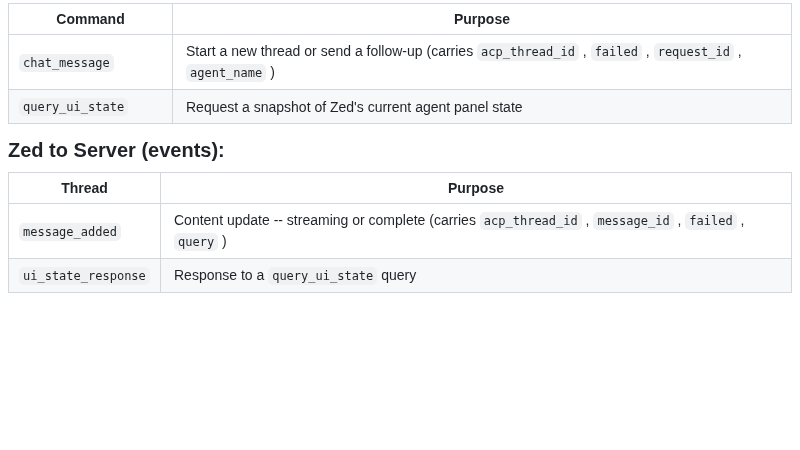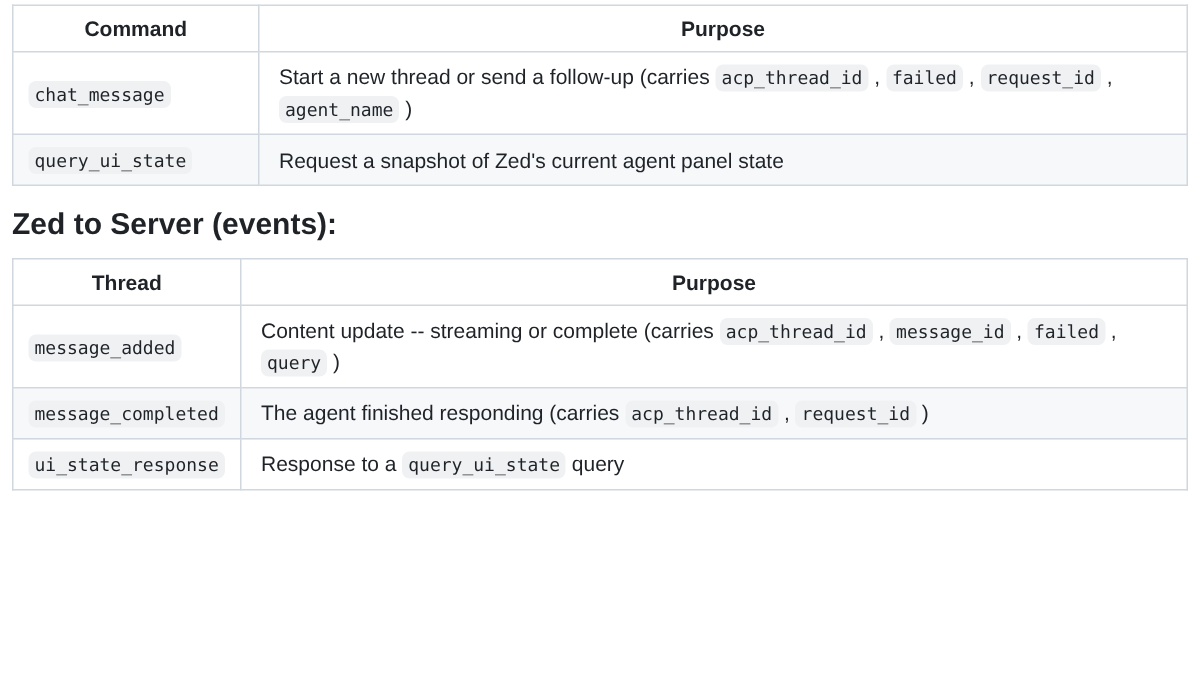"message_completed" tr { html: <tr> <td><code>message_completed</code></td> <td>The agent finished responding (carries <code>acp_thread_id</code> , <code>request_id</code> )</td> </tr> -> none }
